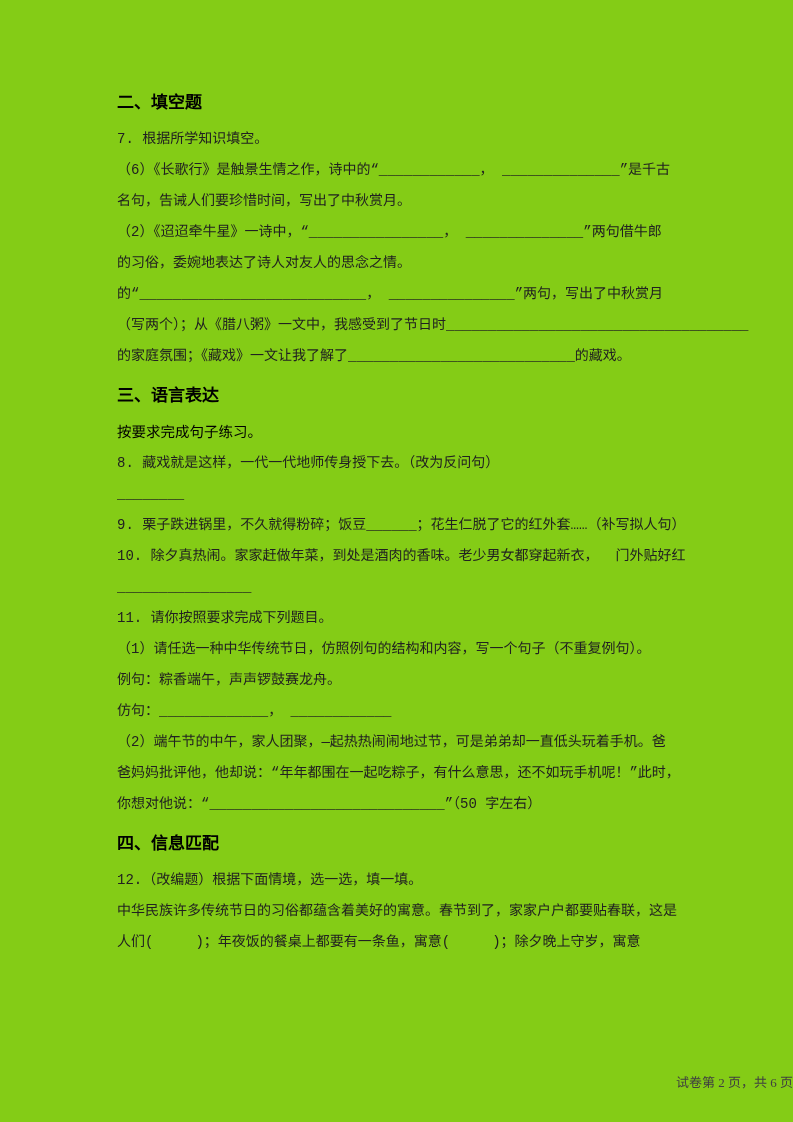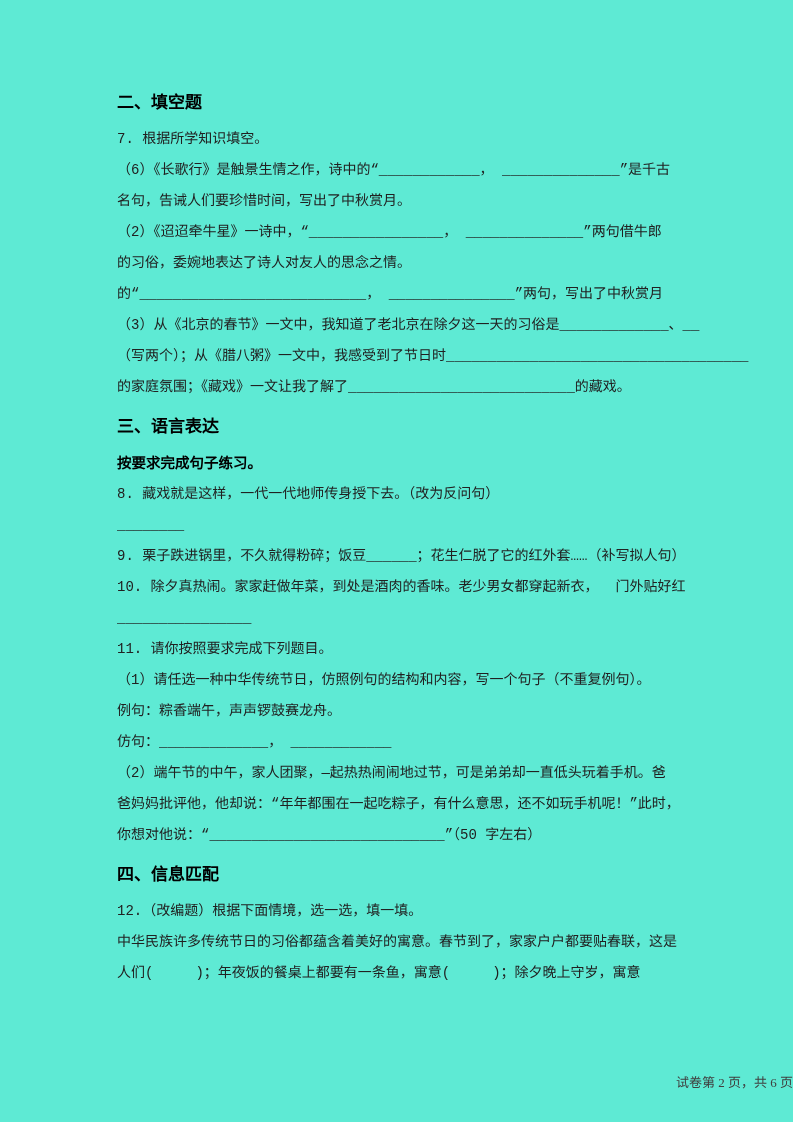"二、填空题" .page { background: #5eead4 -> #84cc16 }
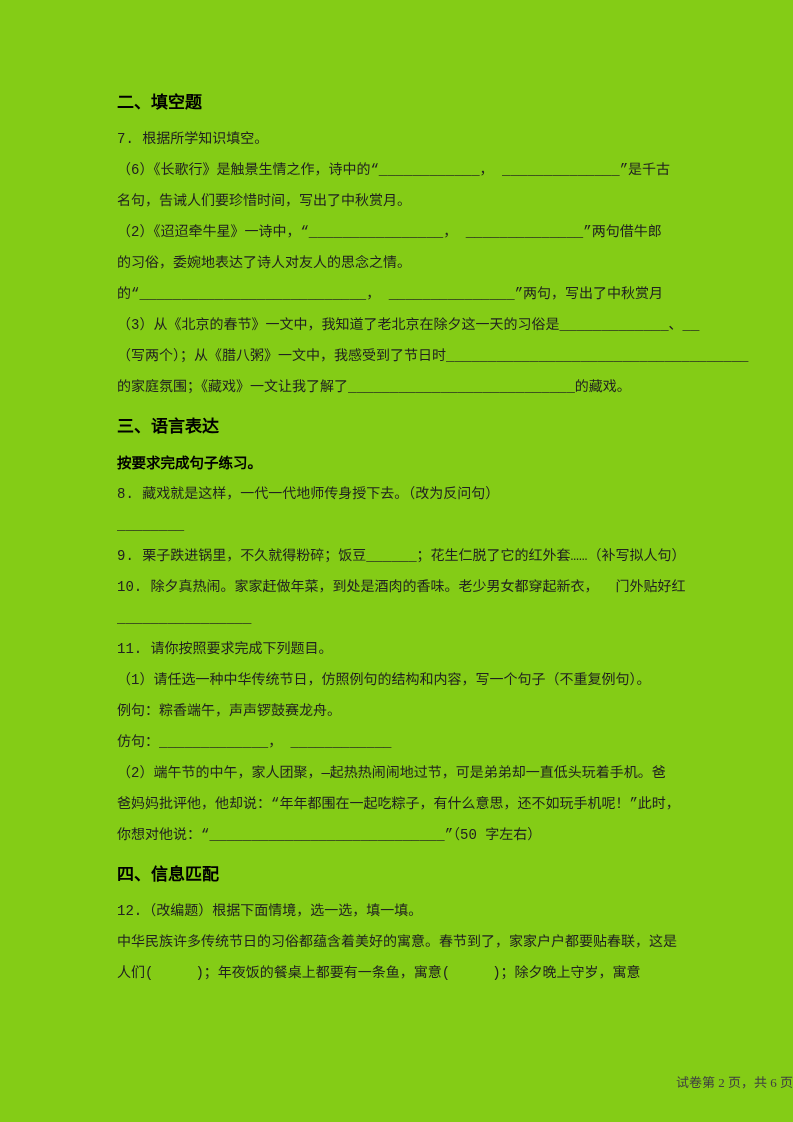"（3）从《北京的春节》一文中，我知道了老北京在除夕这一天的习俗是________" div.line { html: <div>（3）从《北京的春节》一文中，我知道了老北京在除夕这一天的习俗是_____________、__</div> -> none }
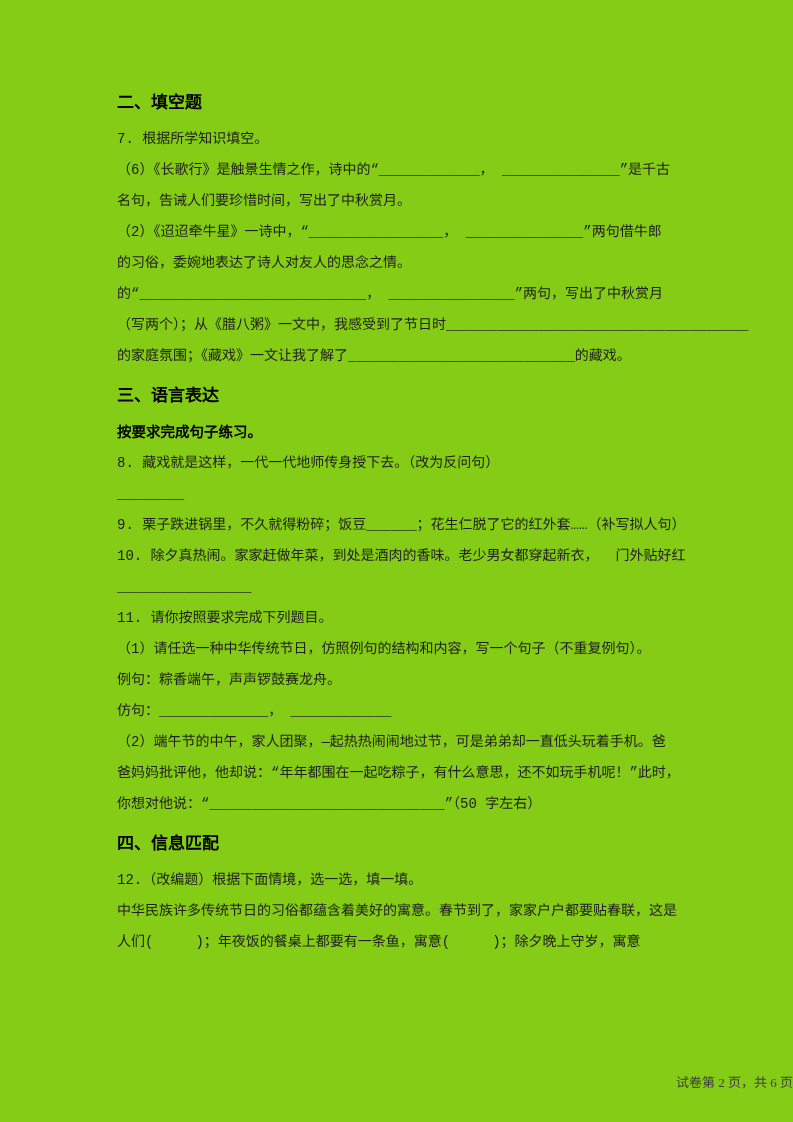"按要求完成句子练习。" .bold-line { font-weight: bold -> normal }
